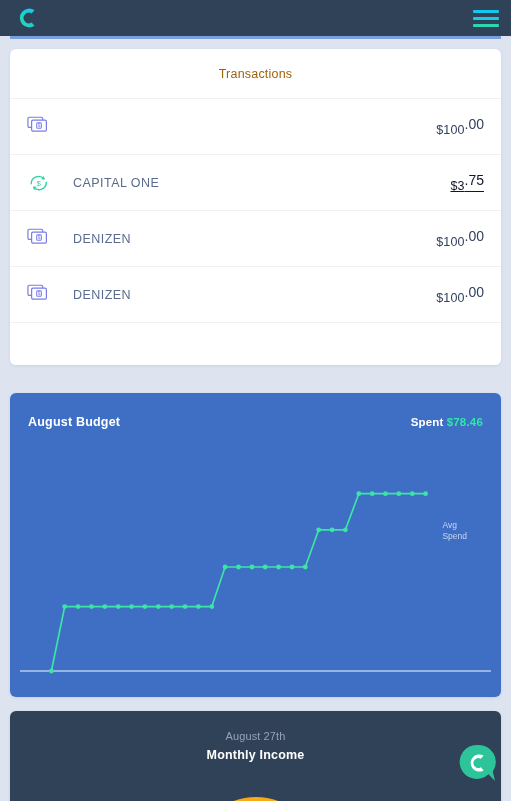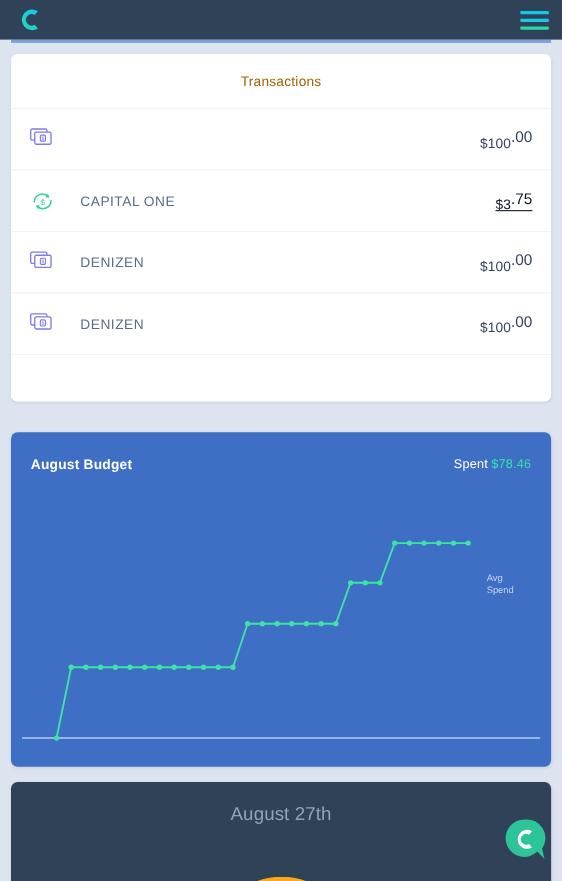"Spent $78.46" .budget-spent { font-weight: normal -> bold }
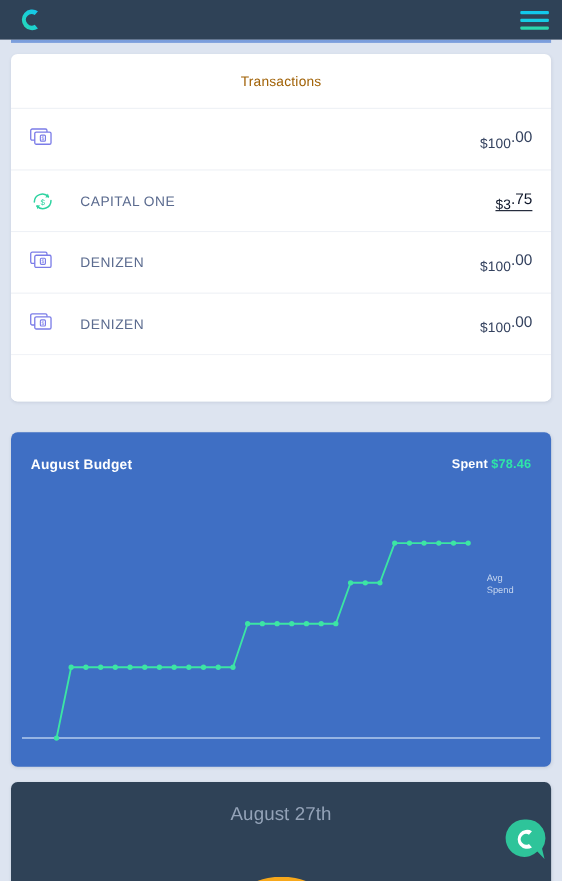"August 27th" .income-date { font-size: 17px -> 11px }
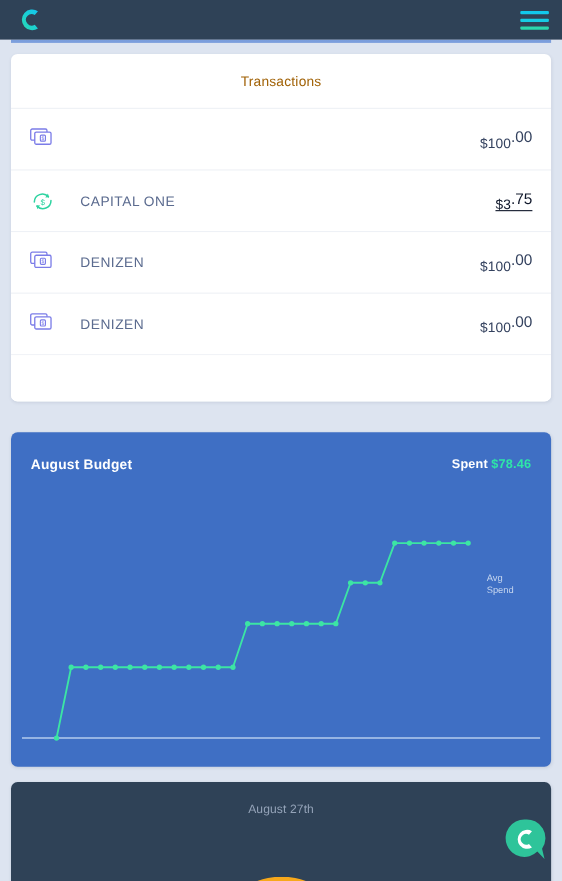"Monthly Income" div.income-title { html: none -> <div>Monthly Income</div> }
